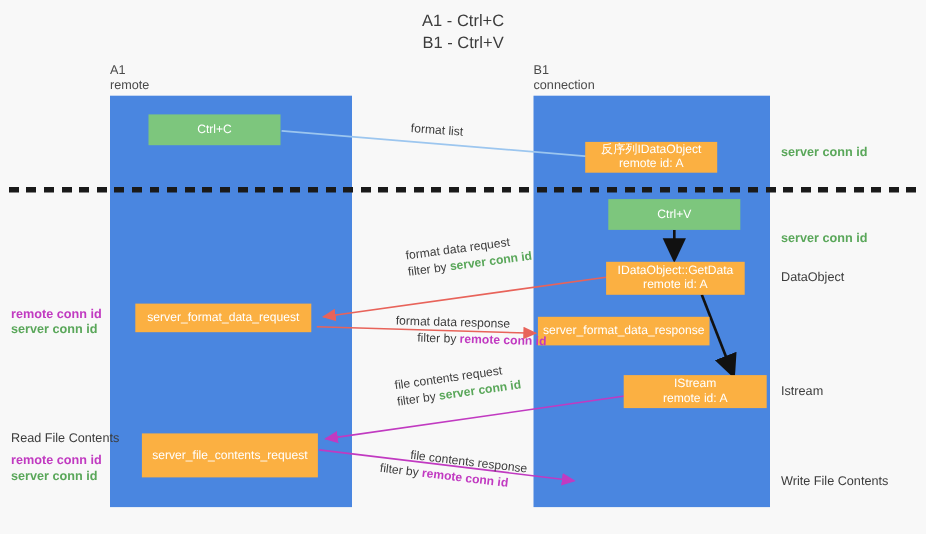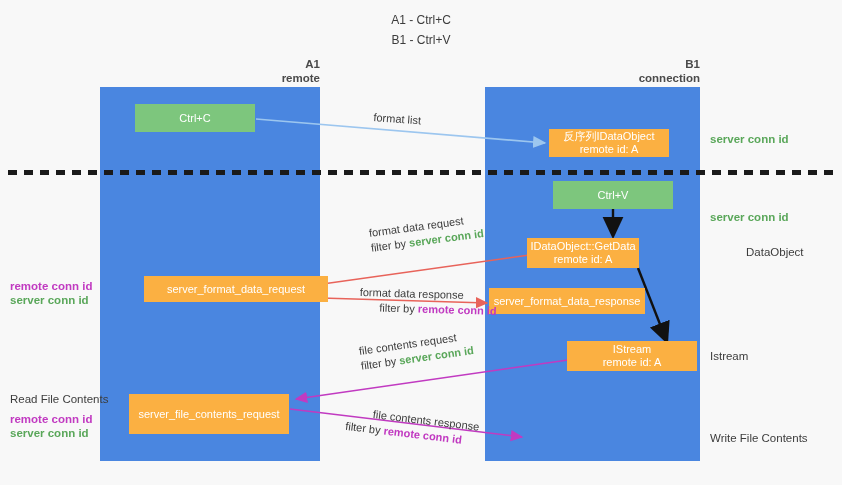"A1 - Ctrl+C" .title { font-size: 12px -> 15px }
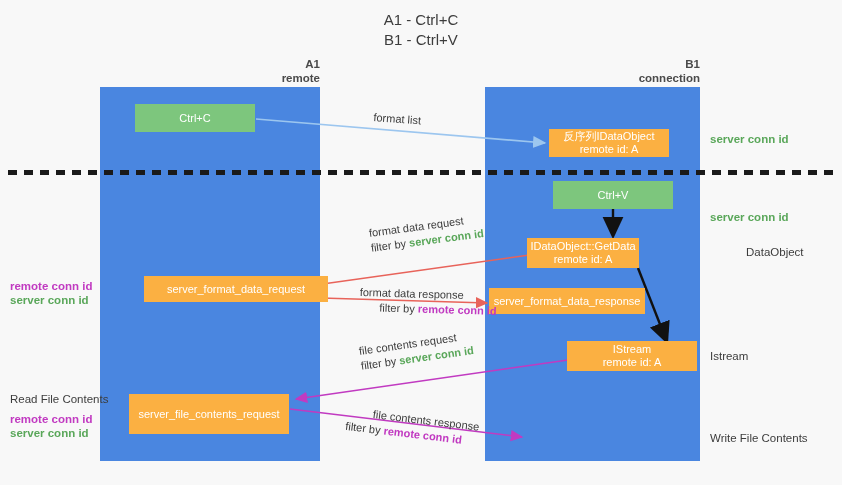"A1" .lane-head { font-weight: bold -> none; text-align: right -> left }
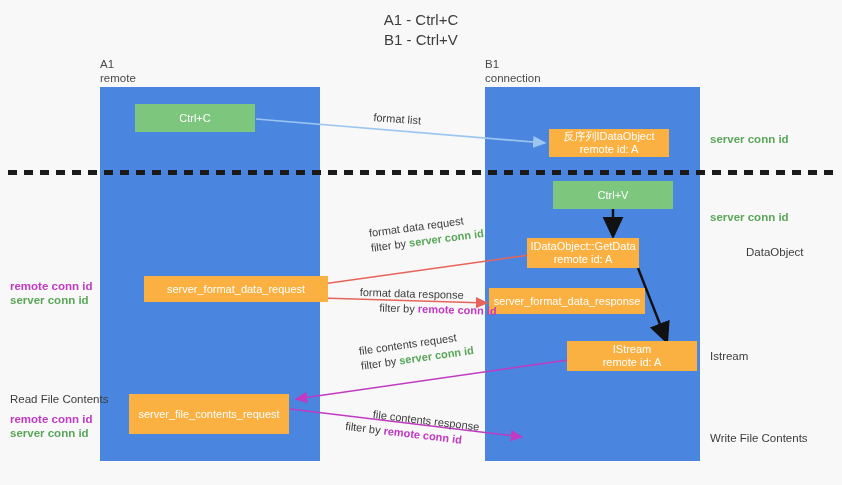"反序列IDataObject" div.node { left: 549px -> 532px }
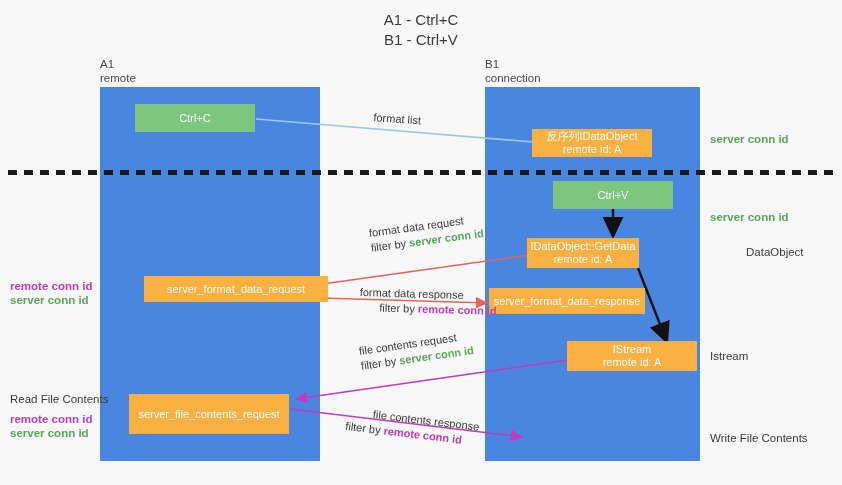"IDataObject::GetData" div.node { left: 527px -> 551px; width: 112px -> 126px }
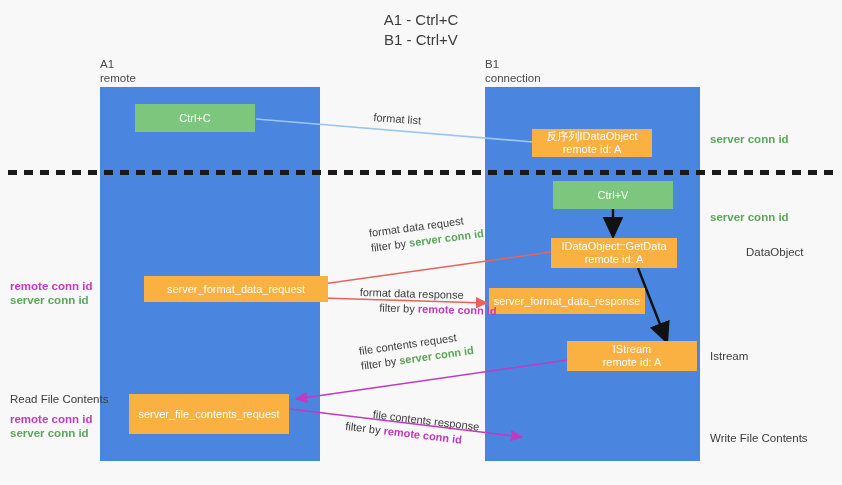"DataObject" div.side { left: 746px -> 710px }
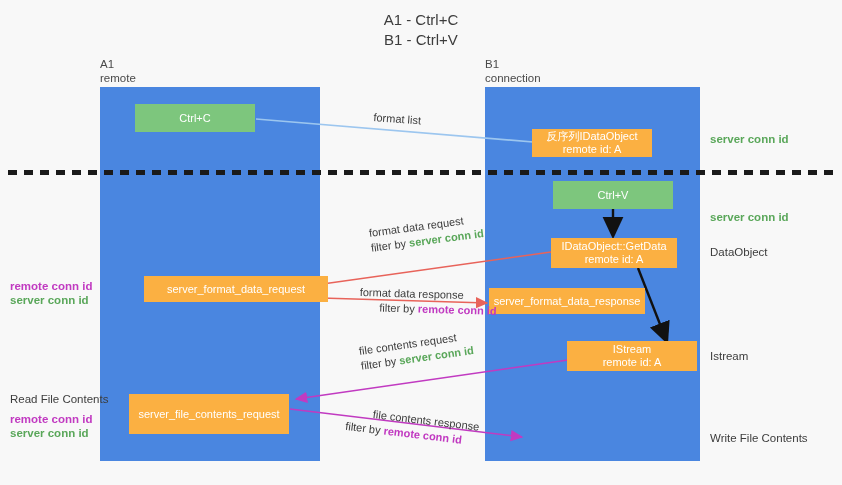"server_format_data_request" div.node { left: 144px -> 123px; width: 184px -> 160px }
